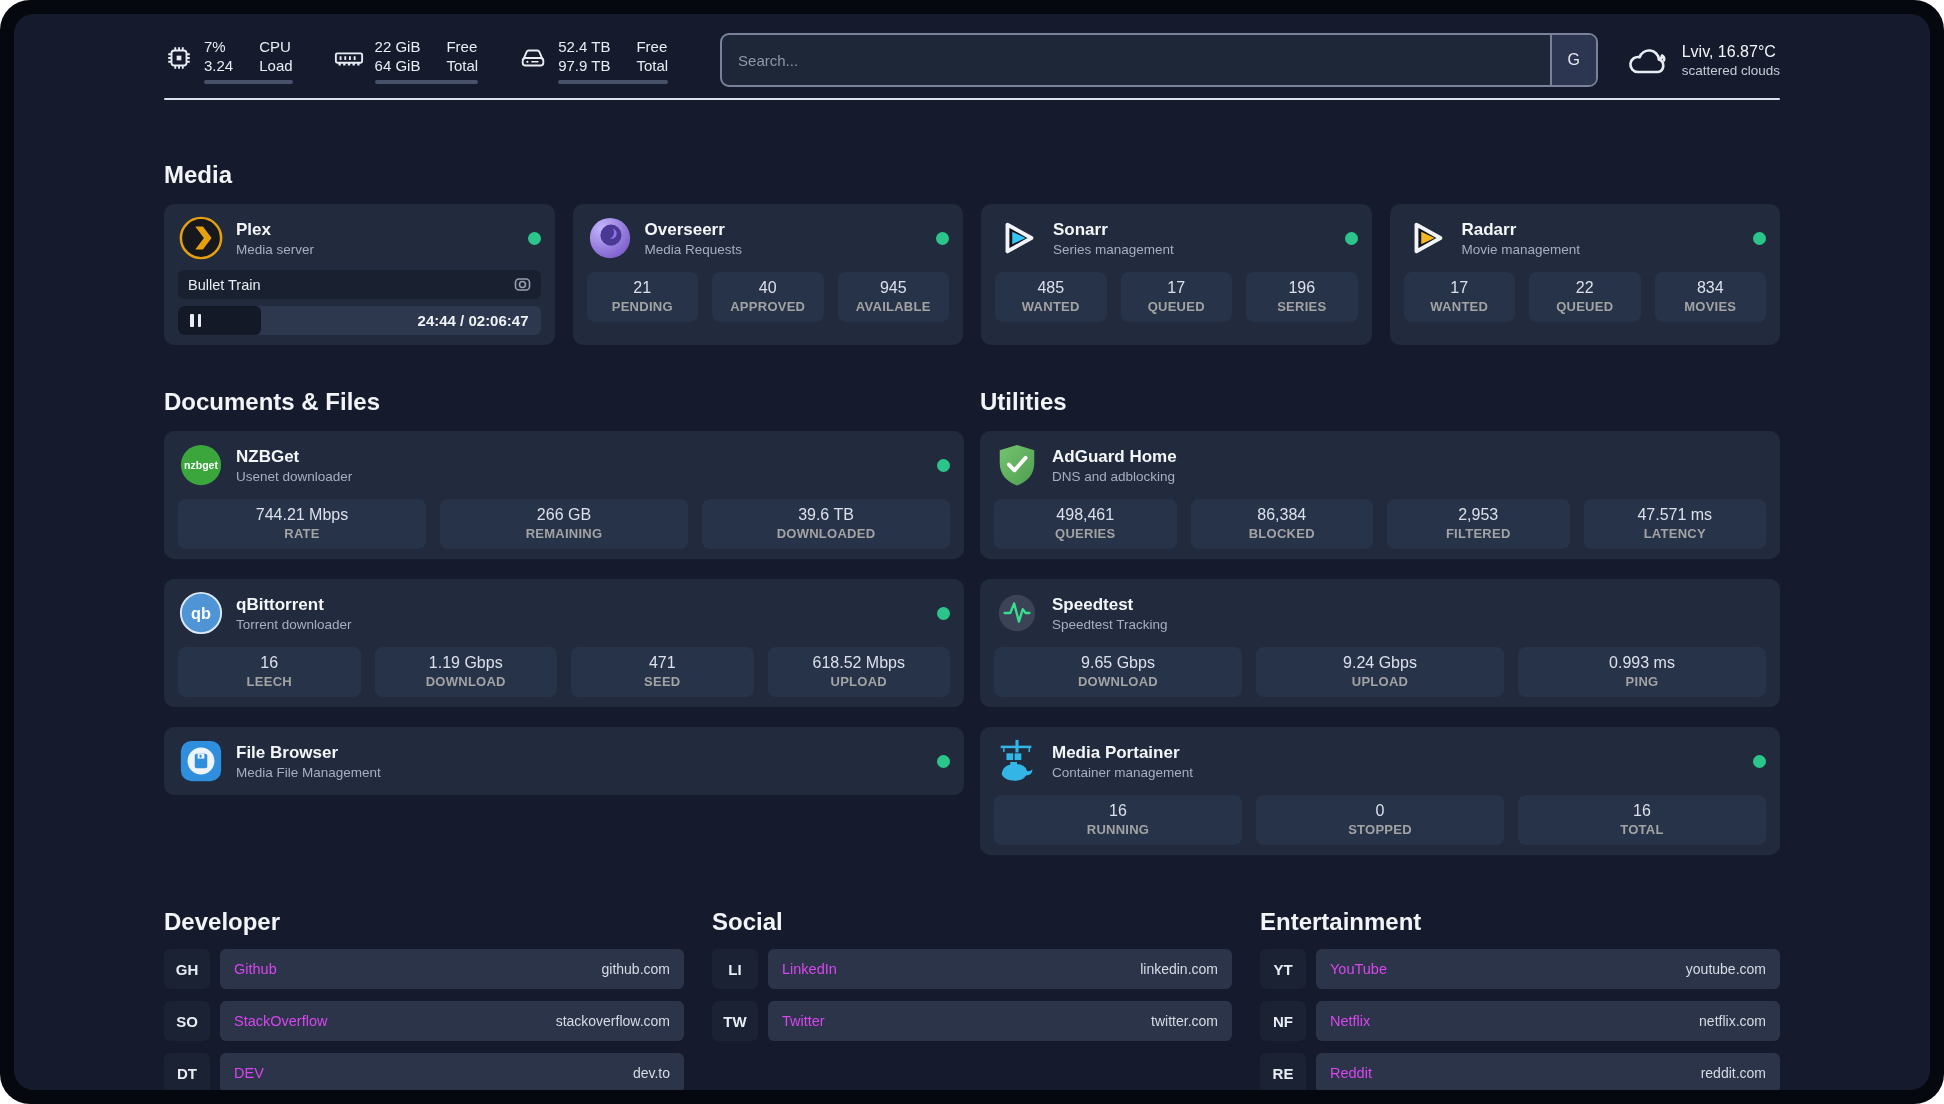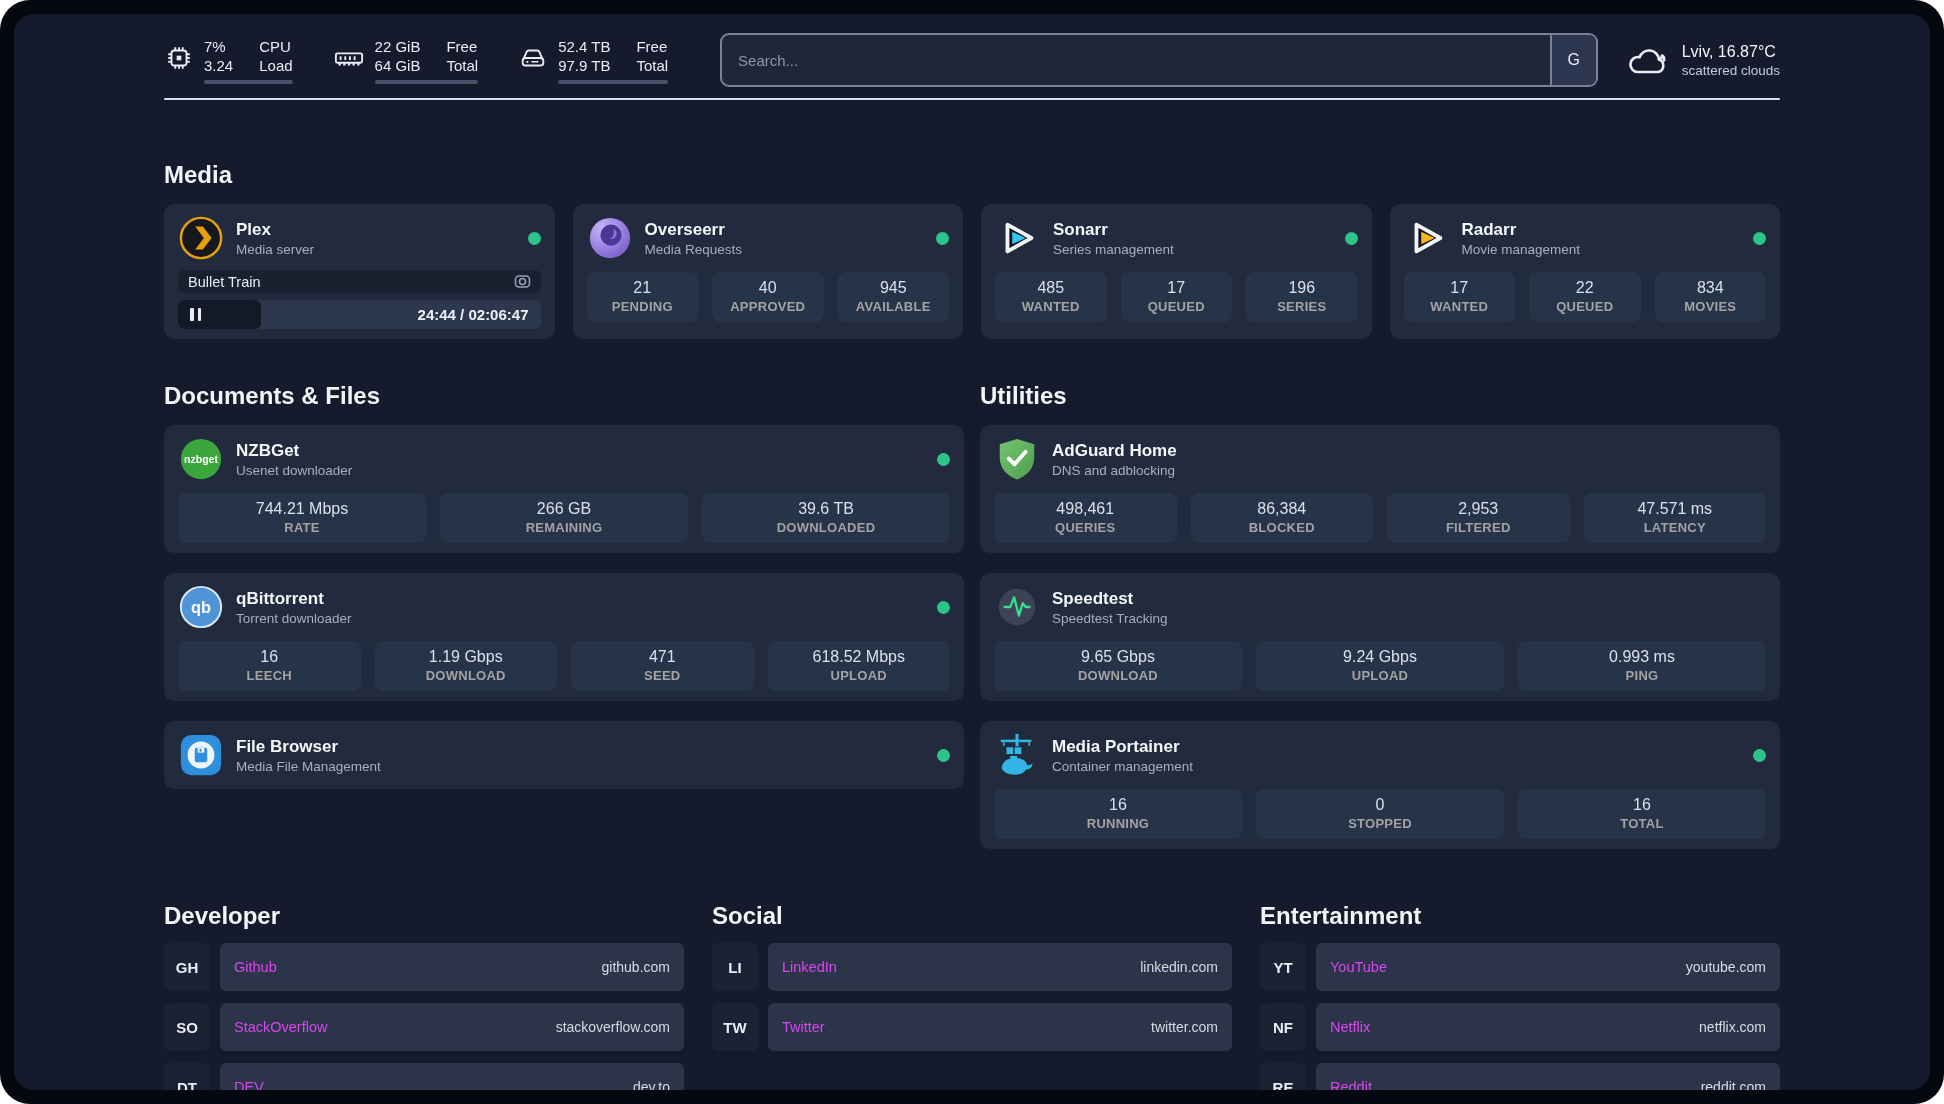"Bullet Train" .np { height: 23px -> 29px }
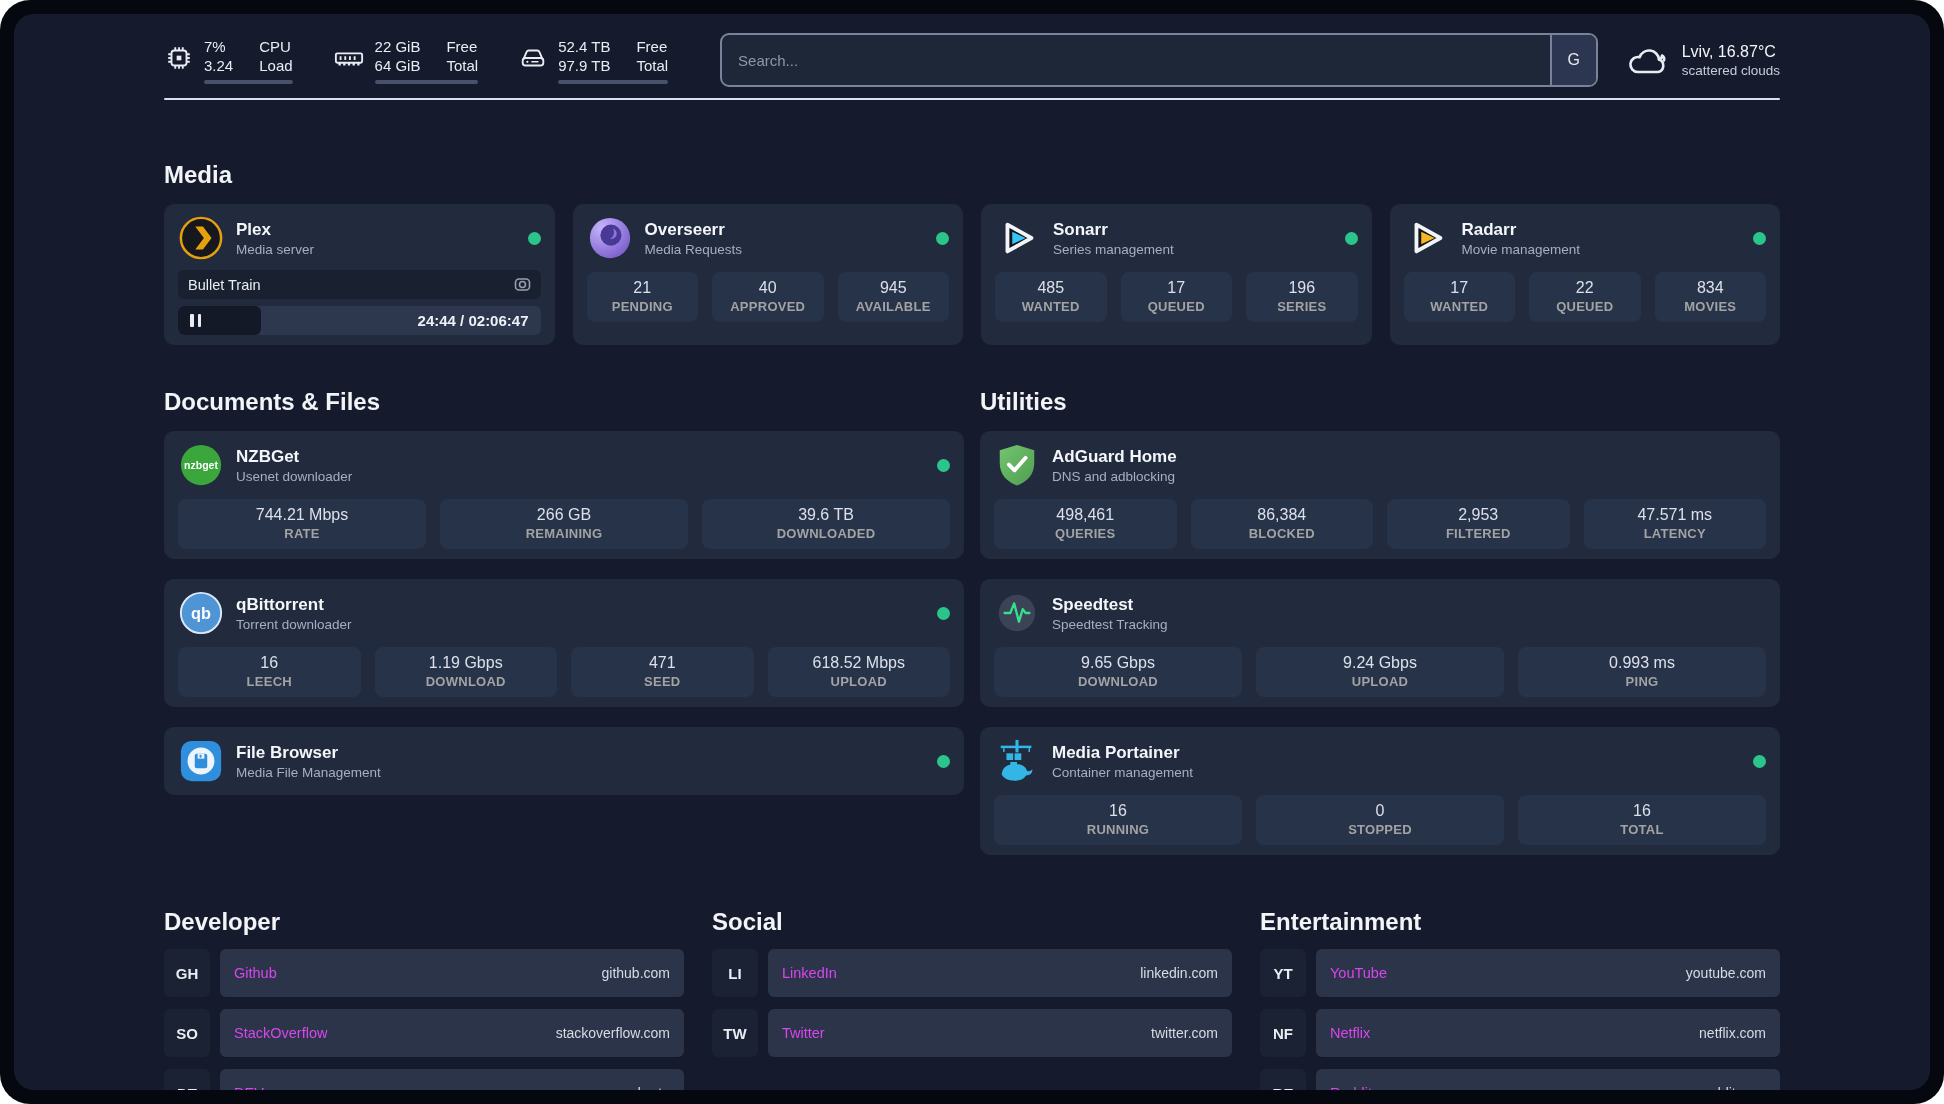"GH" .link-row { height: 48px -> 40px }
